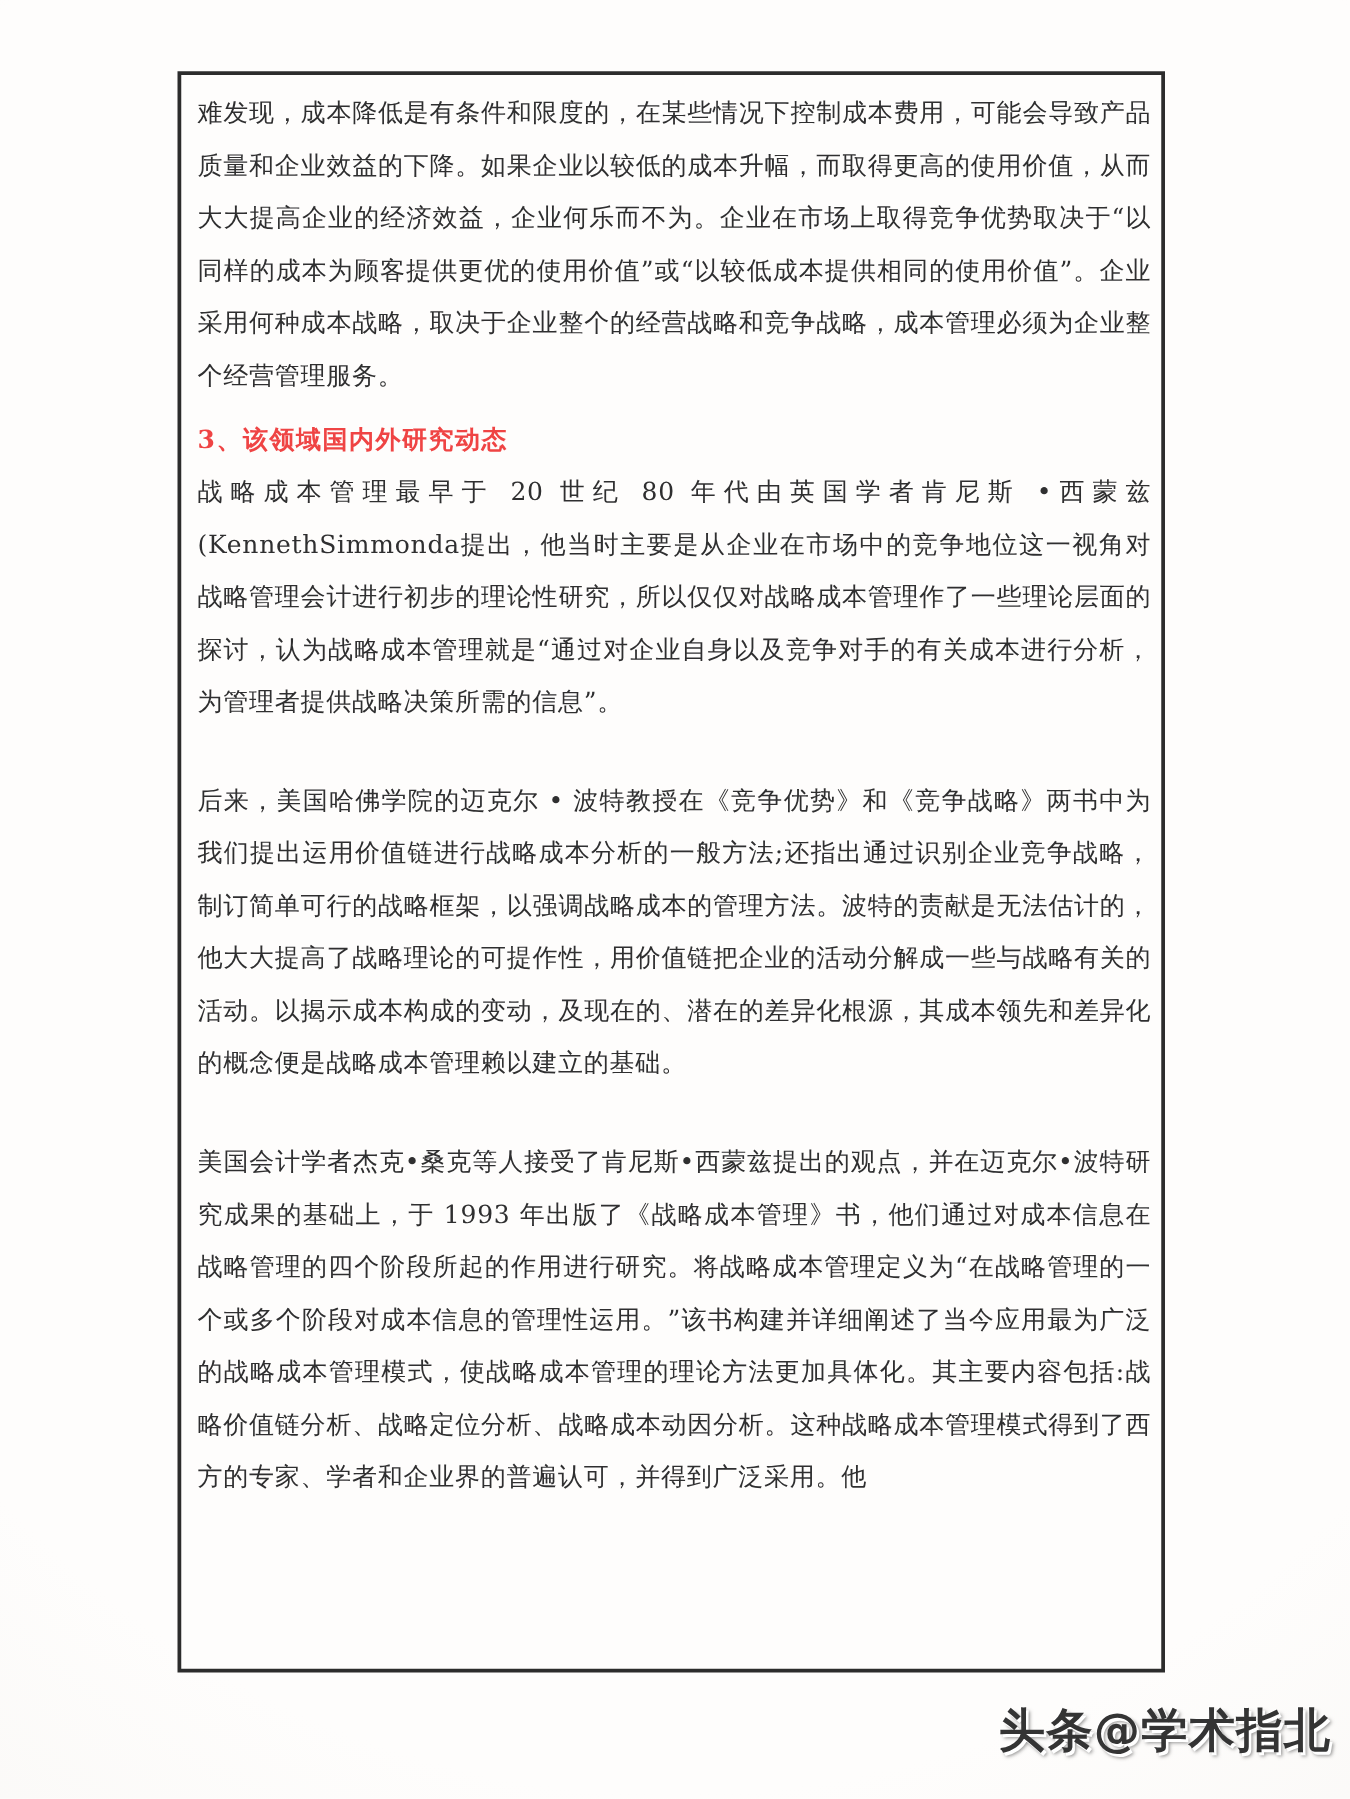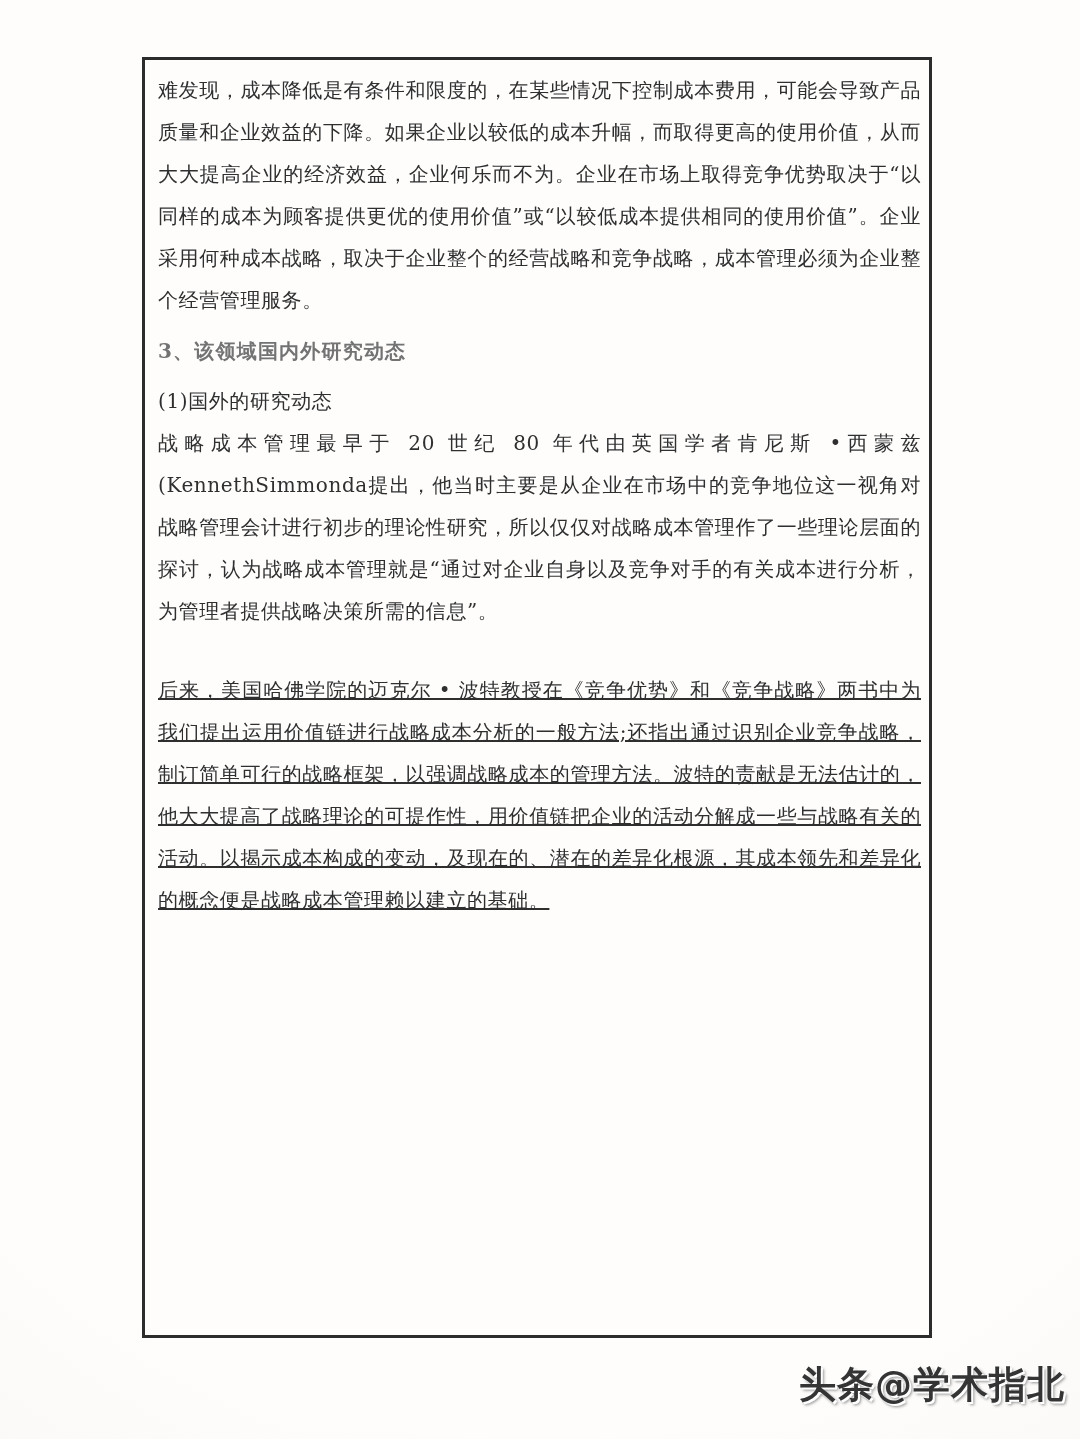"3、该领域国内外研究动态" .section-heading { color: #737373 -> #ef4444 }
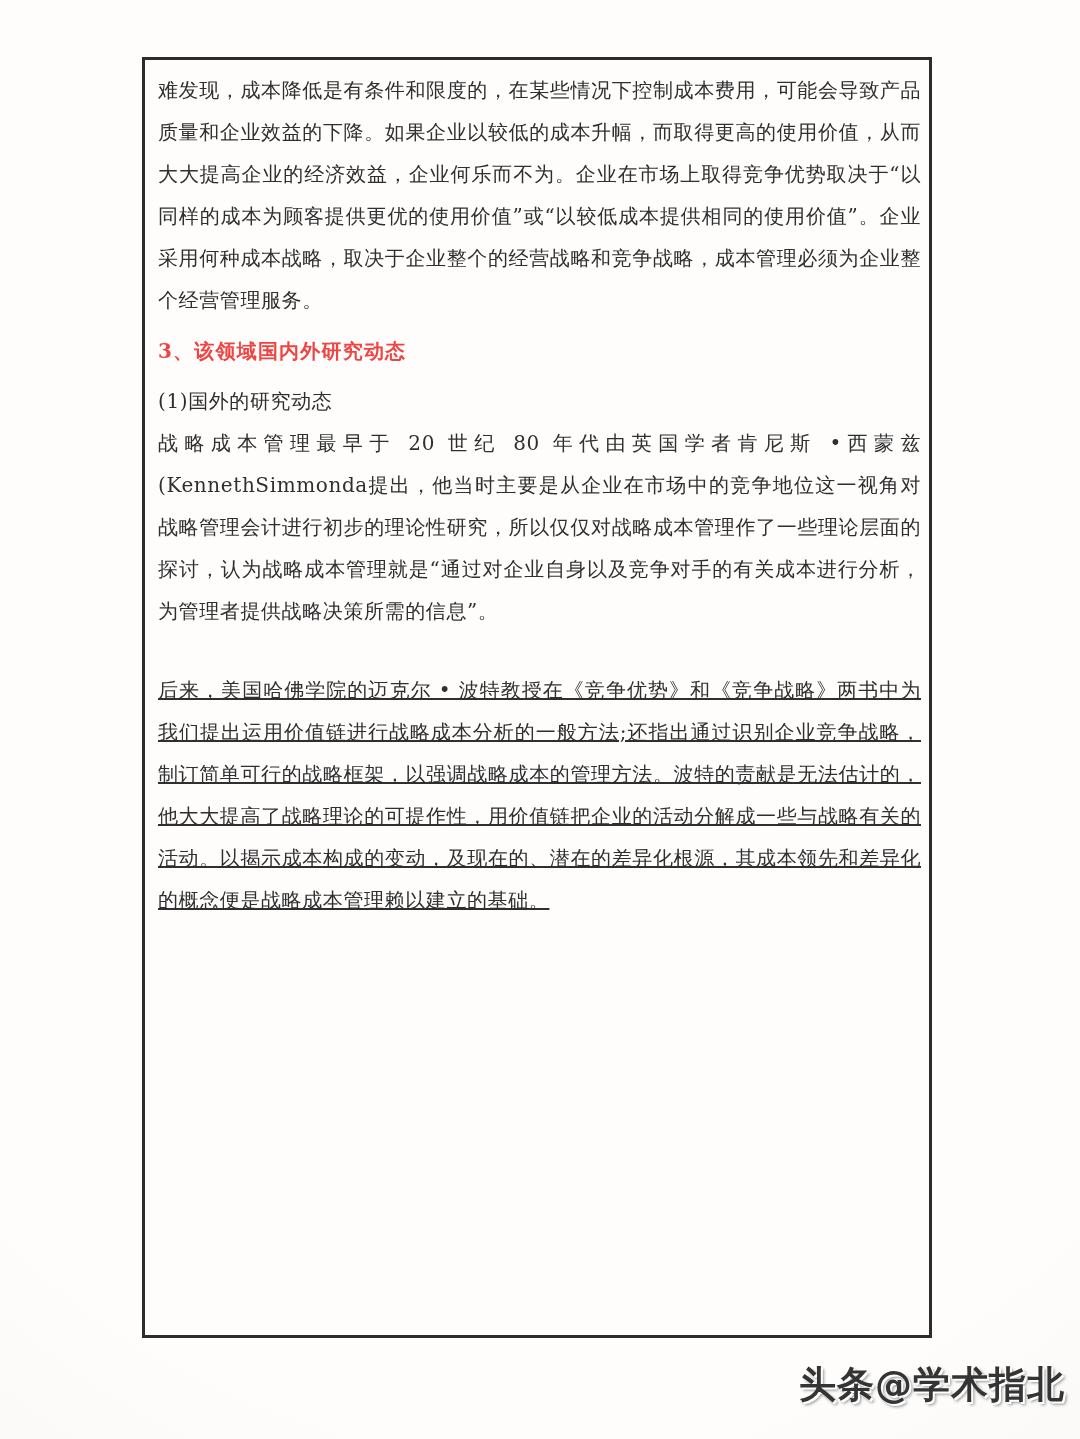"(1)国外的研究动态" p.para { html: <p>(1)国外的研究动态</p> -> none }
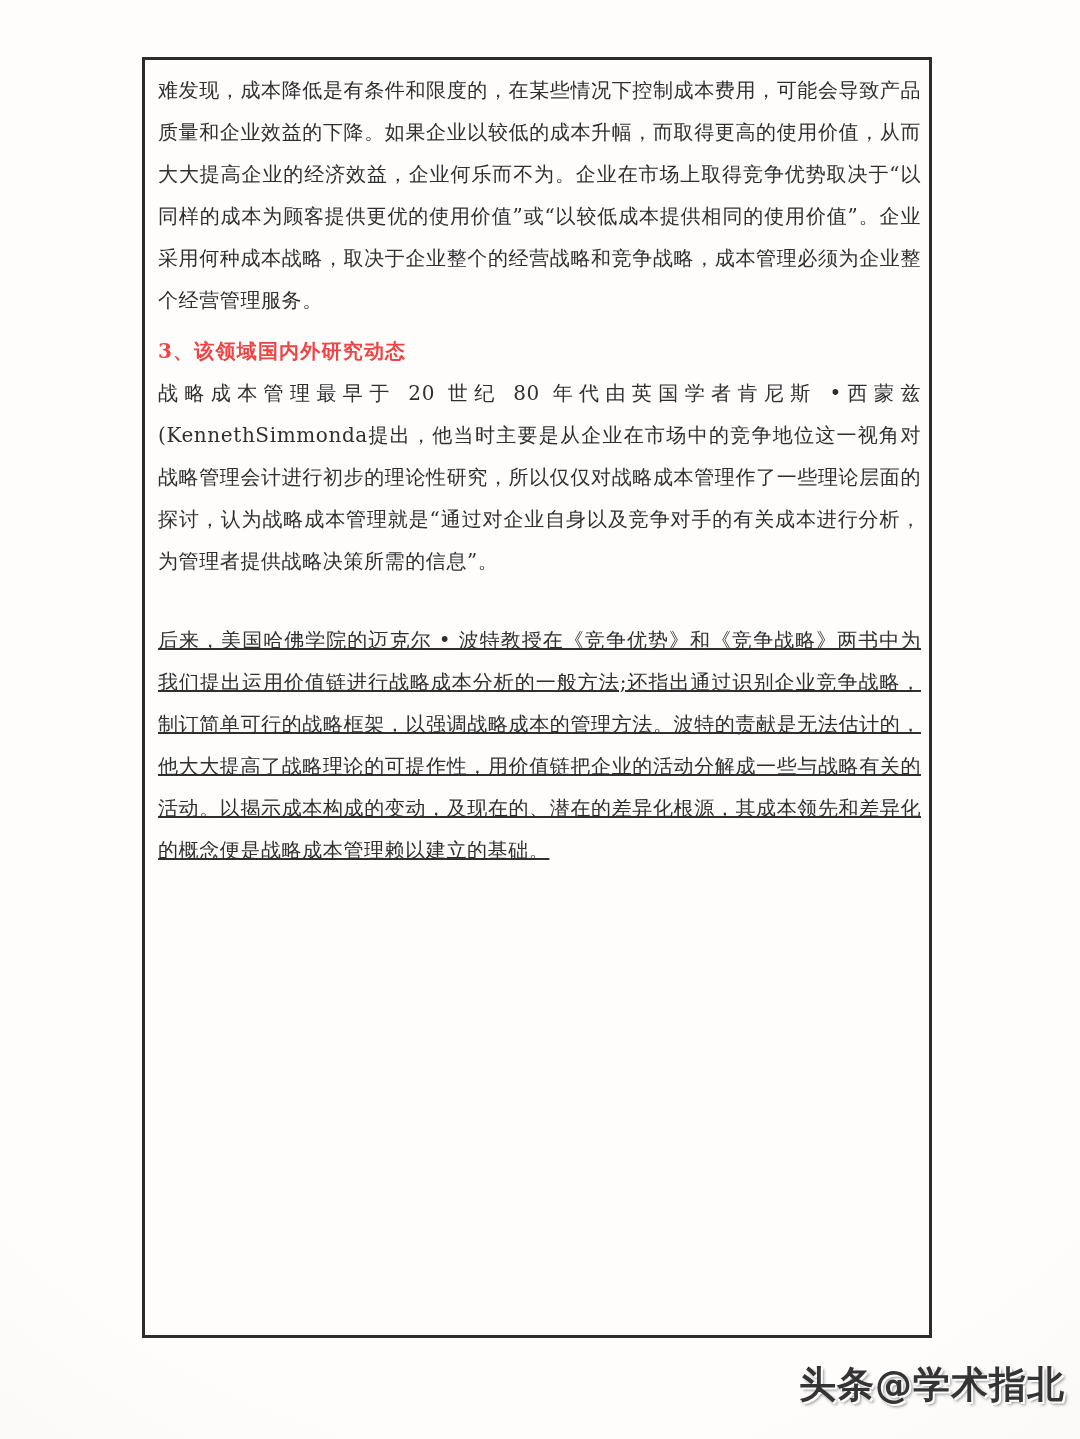"后来，美国哈佛学院的迈克尔 •" .gap-top { text-decoration: underline -> none }
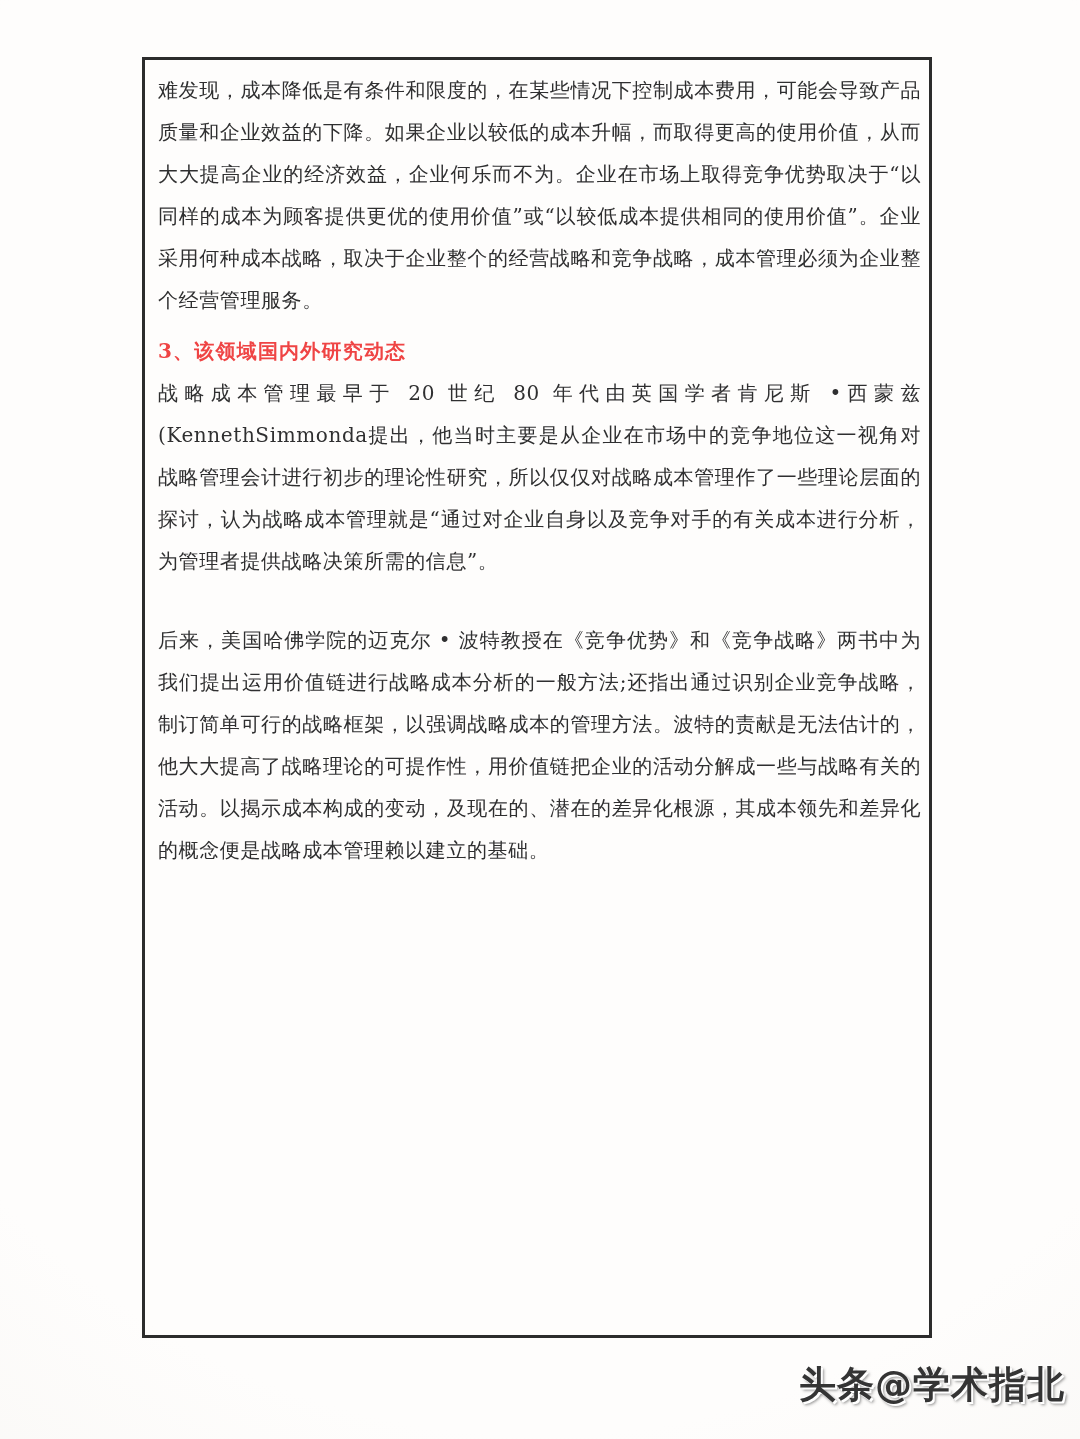"美国会计学者杰克•桑克等人接受了肯尼斯•西蒙兹提出的观点，并在迈克尔•波特研究成" p.para { html: none -> <p>美国会计学者杰克•桑克等人接受了肯尼斯•西蒙兹提出的观点，并在迈克尔•波特研究成果的基础上，于 1993 年出版了《战略成本管理》书，他们通过对成本信息在战略管理的四个阶段所起的作用进行研究。将战略成本管理定义为“在战略管理的一个或多个阶段对成本信息的管理性运用。”该书构建并详细阐述了当今应用最为广泛的战略成本管理模式，使战略成本管理的理论方法更加具体化。其主要内容包括:战略价值链分析、战略定位分析、战略成本动因分析。这种战略成本管理模式得到了西方的专家、学者和企业界的普遍认可，并得到广泛采用。他</p> }
